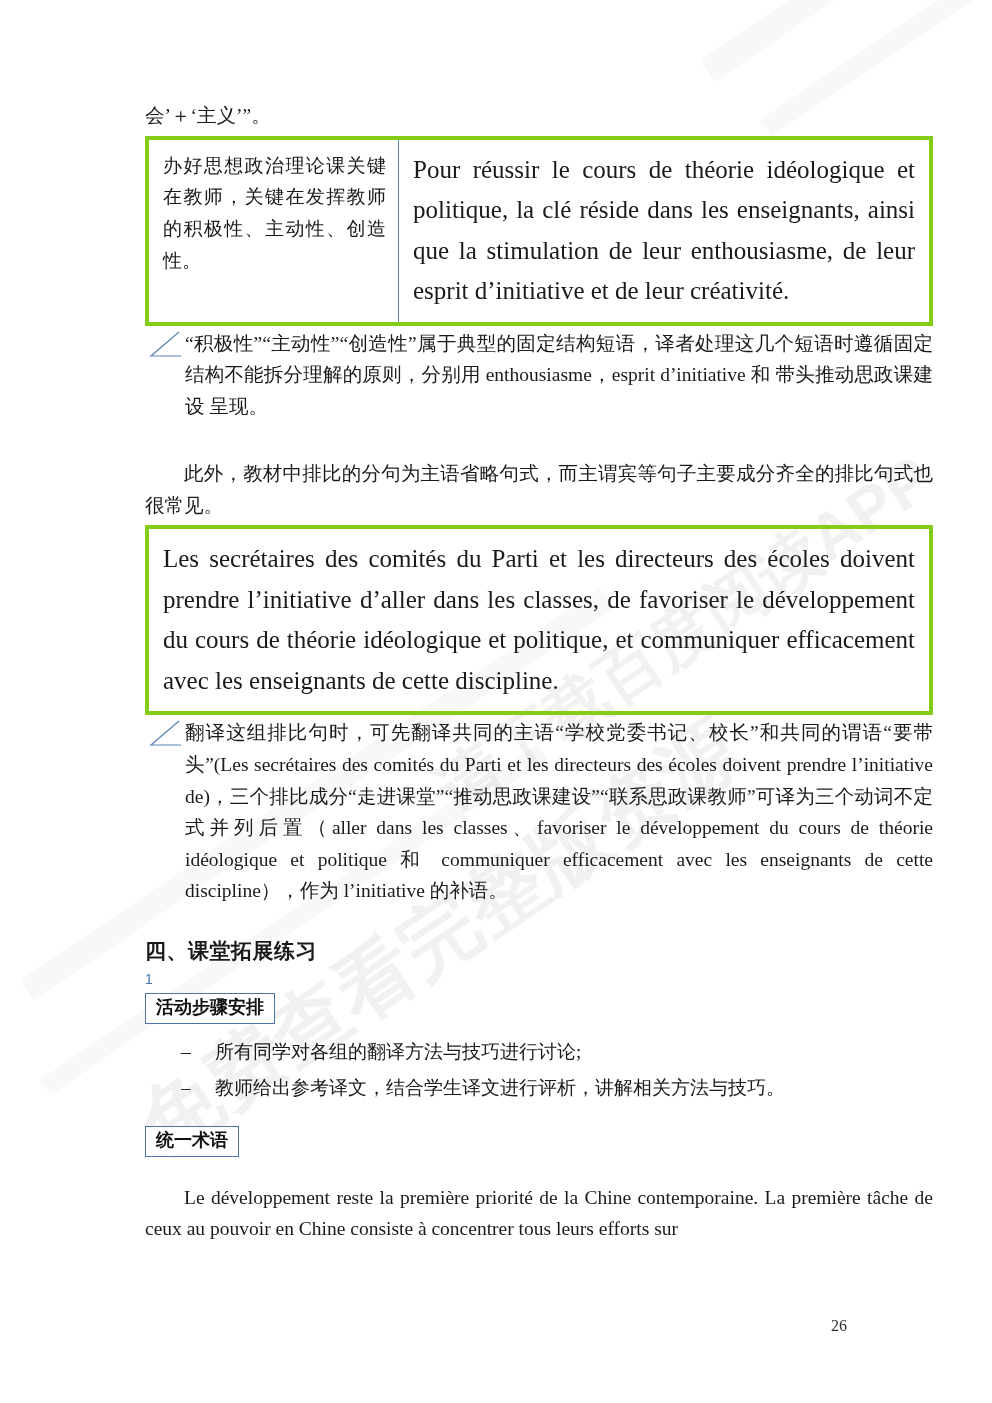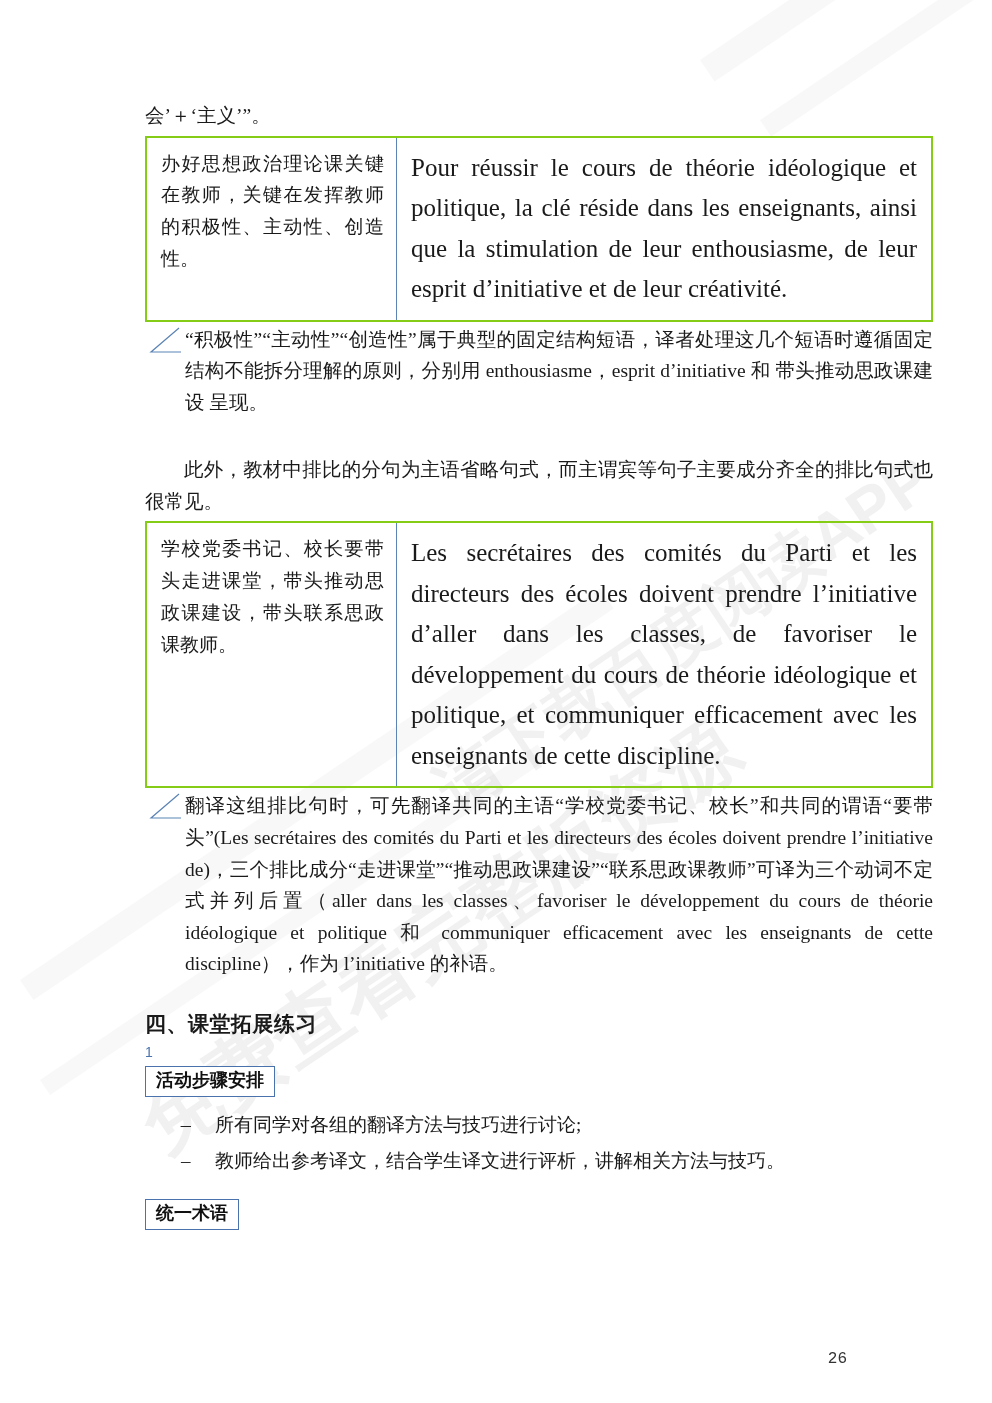"办好思想政治理论课关键在教师，关键在发挥教师的积极性、主动性、创造性。" .example-box { border: 2px solid #84cc16 -> 4px solid #84cc16 }
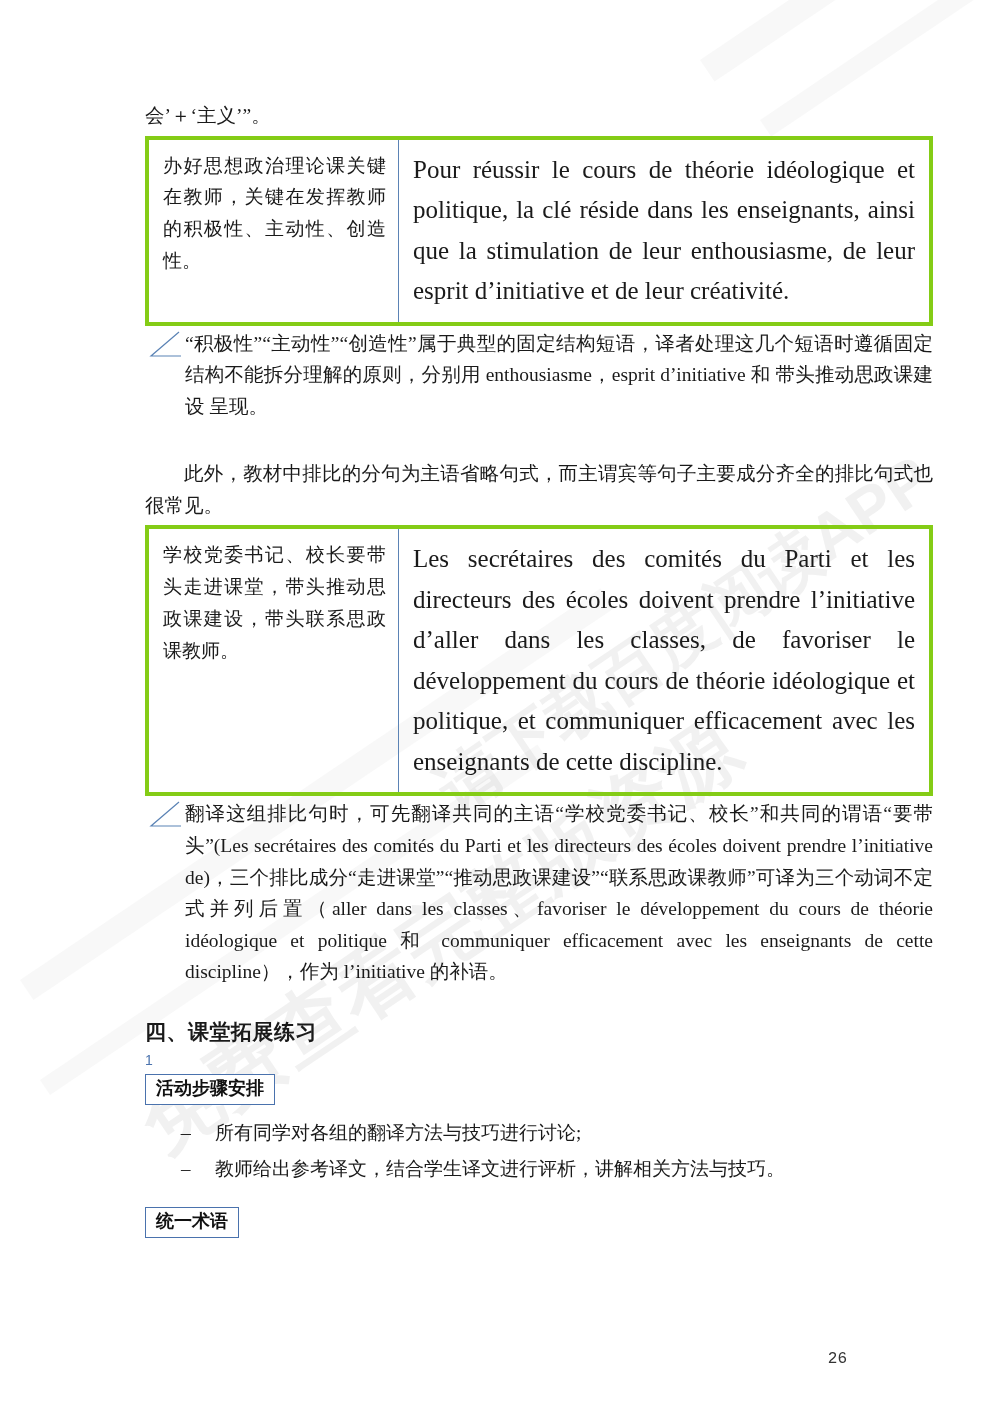"学校党委书记、校长要带头走进课堂，带头推动思政课建设，带头联系思政课教师。" div.example-cn { html: <div>学校党委书记、校长要带头走进课堂，带头推动思政课建设，带头联系思政课教师。</div> -> none }
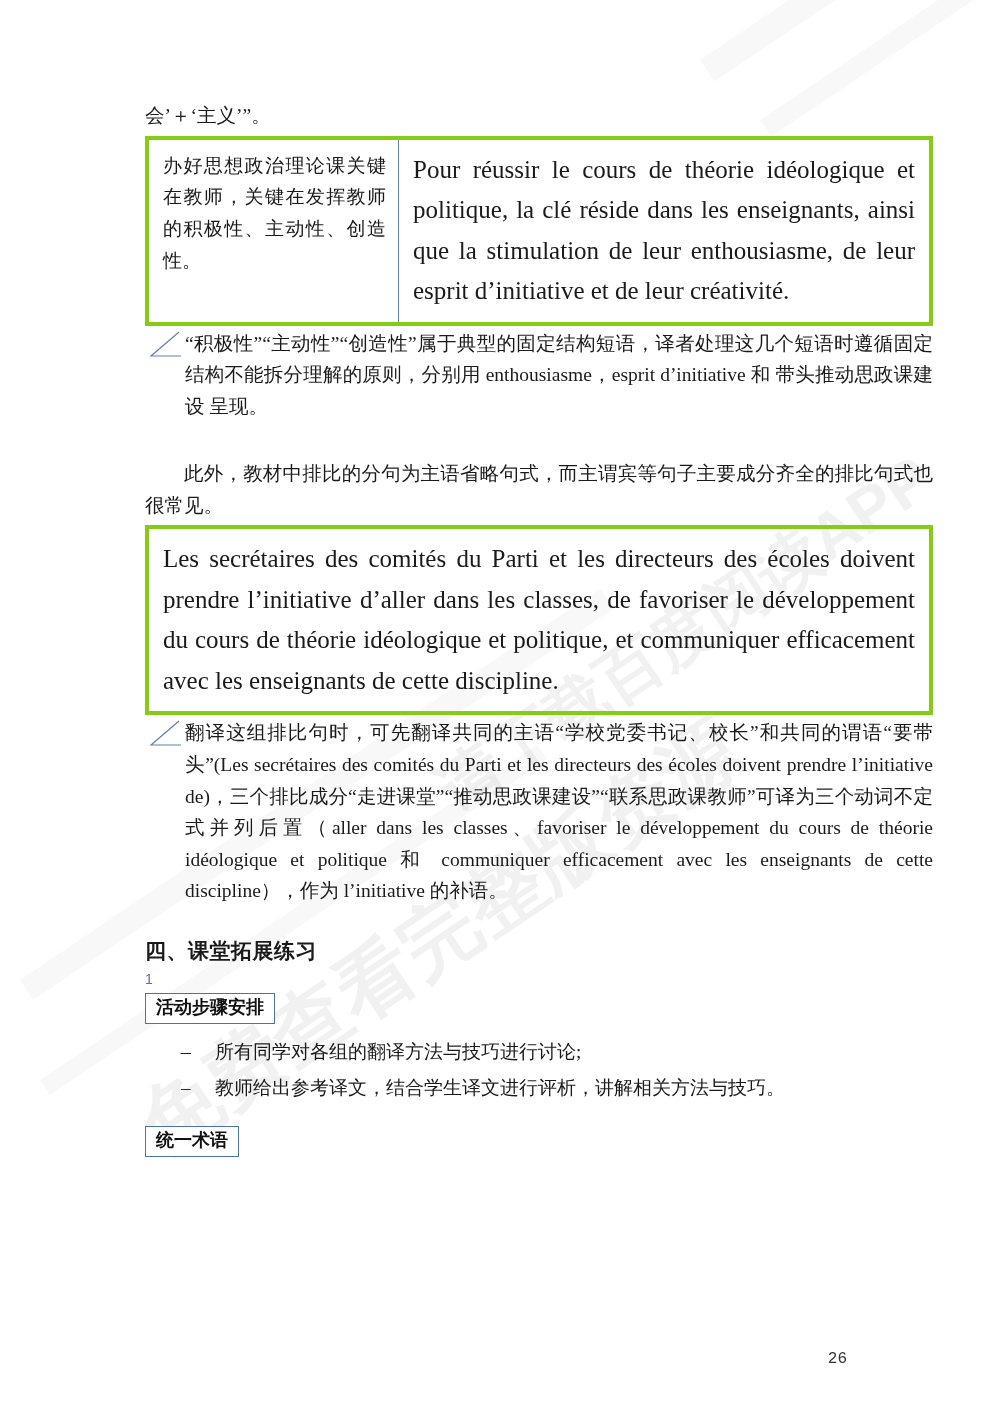"Le développement reste la première" p.indent { html: none -> <p>Le développement reste la première priorité de la Chine contemporaine. La première tâche de ceux au pouvoir en Chine consiste à concentrer tous leurs efforts sur</p> }
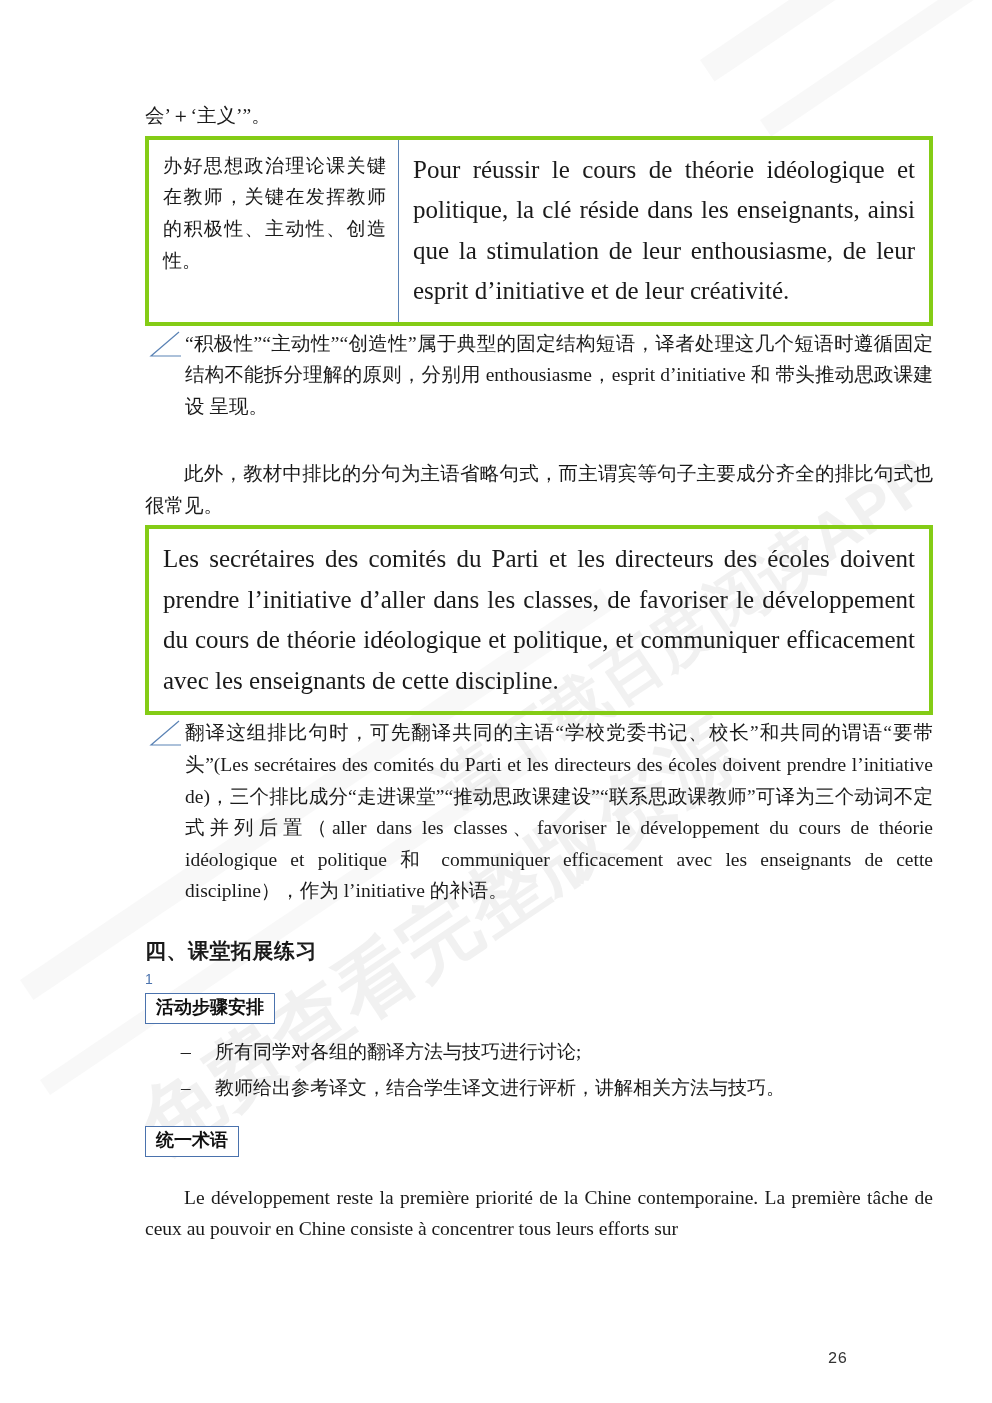"26" .page-number { bottom: 35px -> 68px; font-family: Liberation Mono, monospace -> Liberation Serif, serif }
